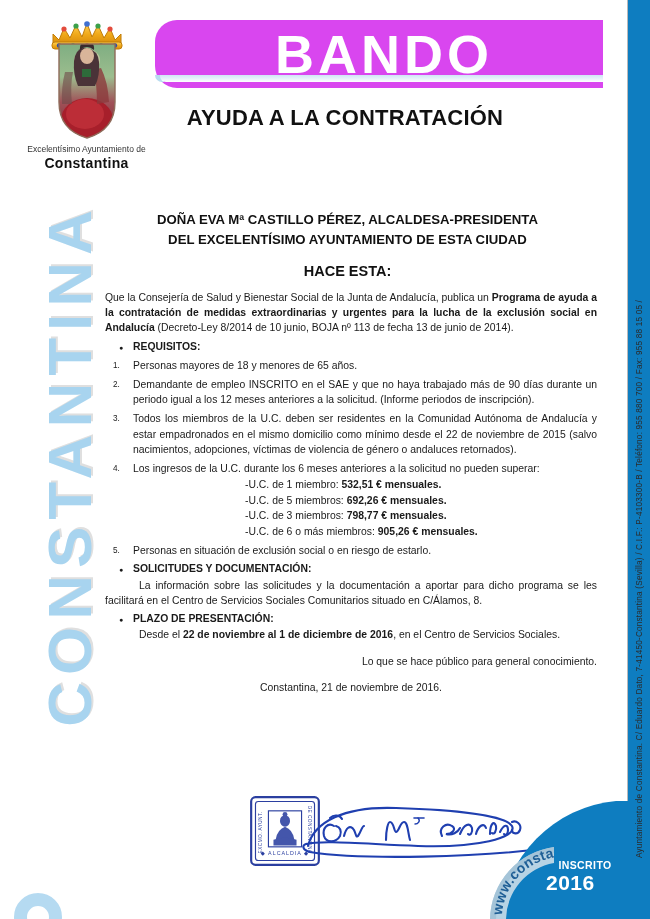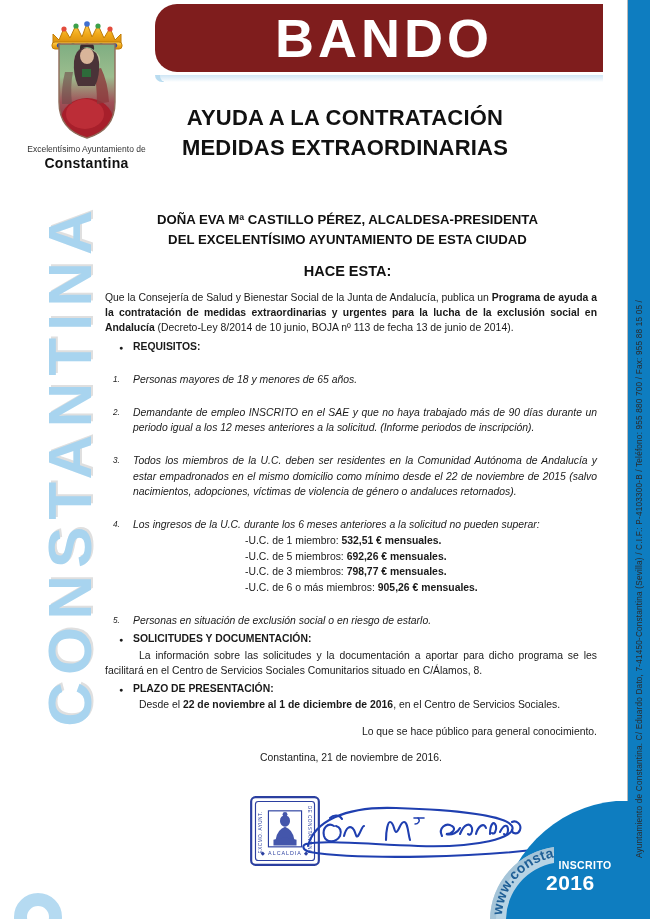"BANDO" .bando-banner { background: #7f1d1d -> #d946ef; top: 4px -> 20px }
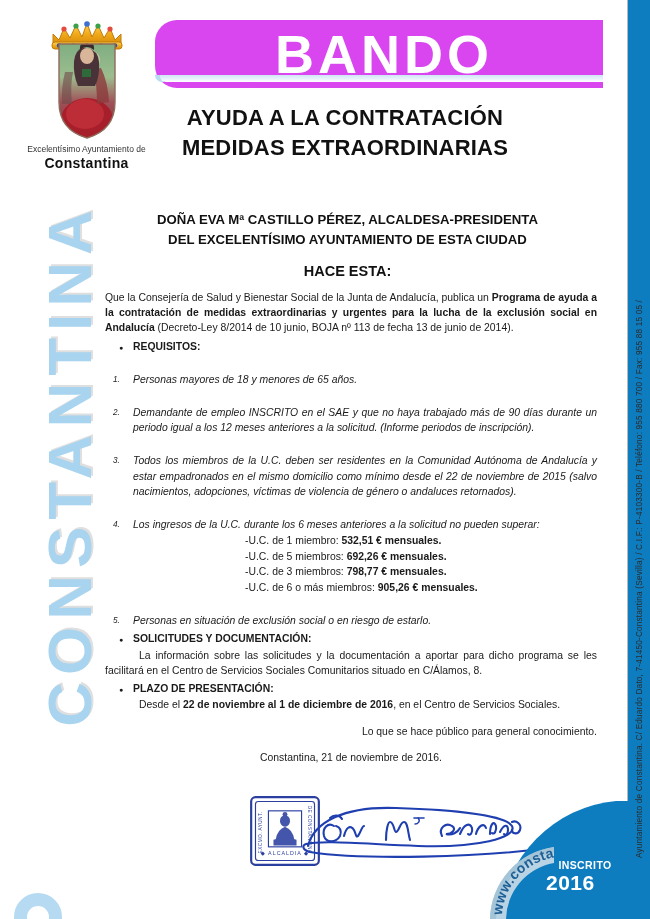"MEDIDAS EXTRAORDINARIAS" div { html: <div>MEDIDAS EXTRAORDINARIAS</div> -> none }
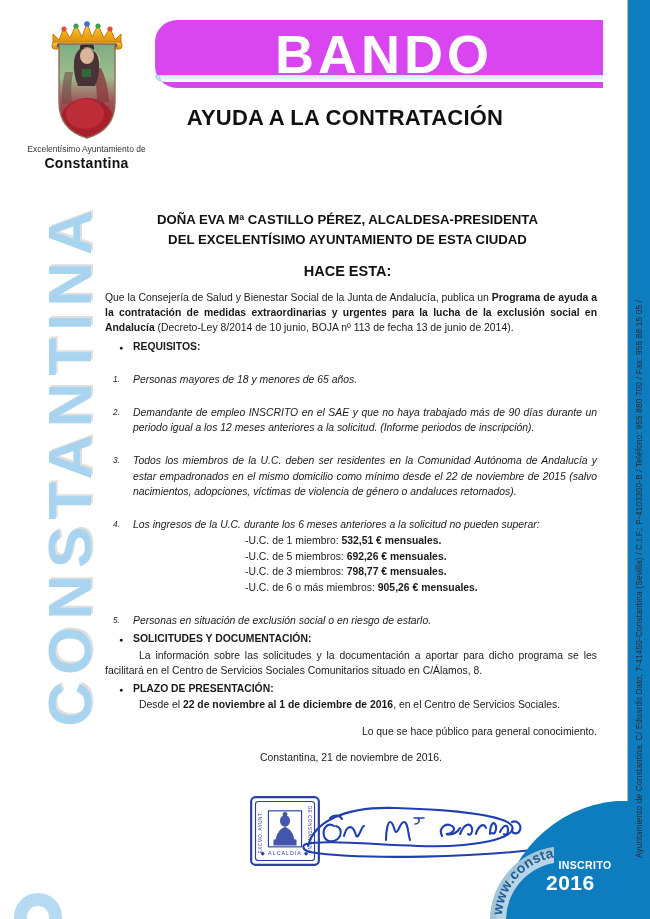"Personas mayores de 18 y" ol.reqs > li { font-style: italic -> none; margin: 18px 0 1px 0 -> 4px 0 1px 0 }
